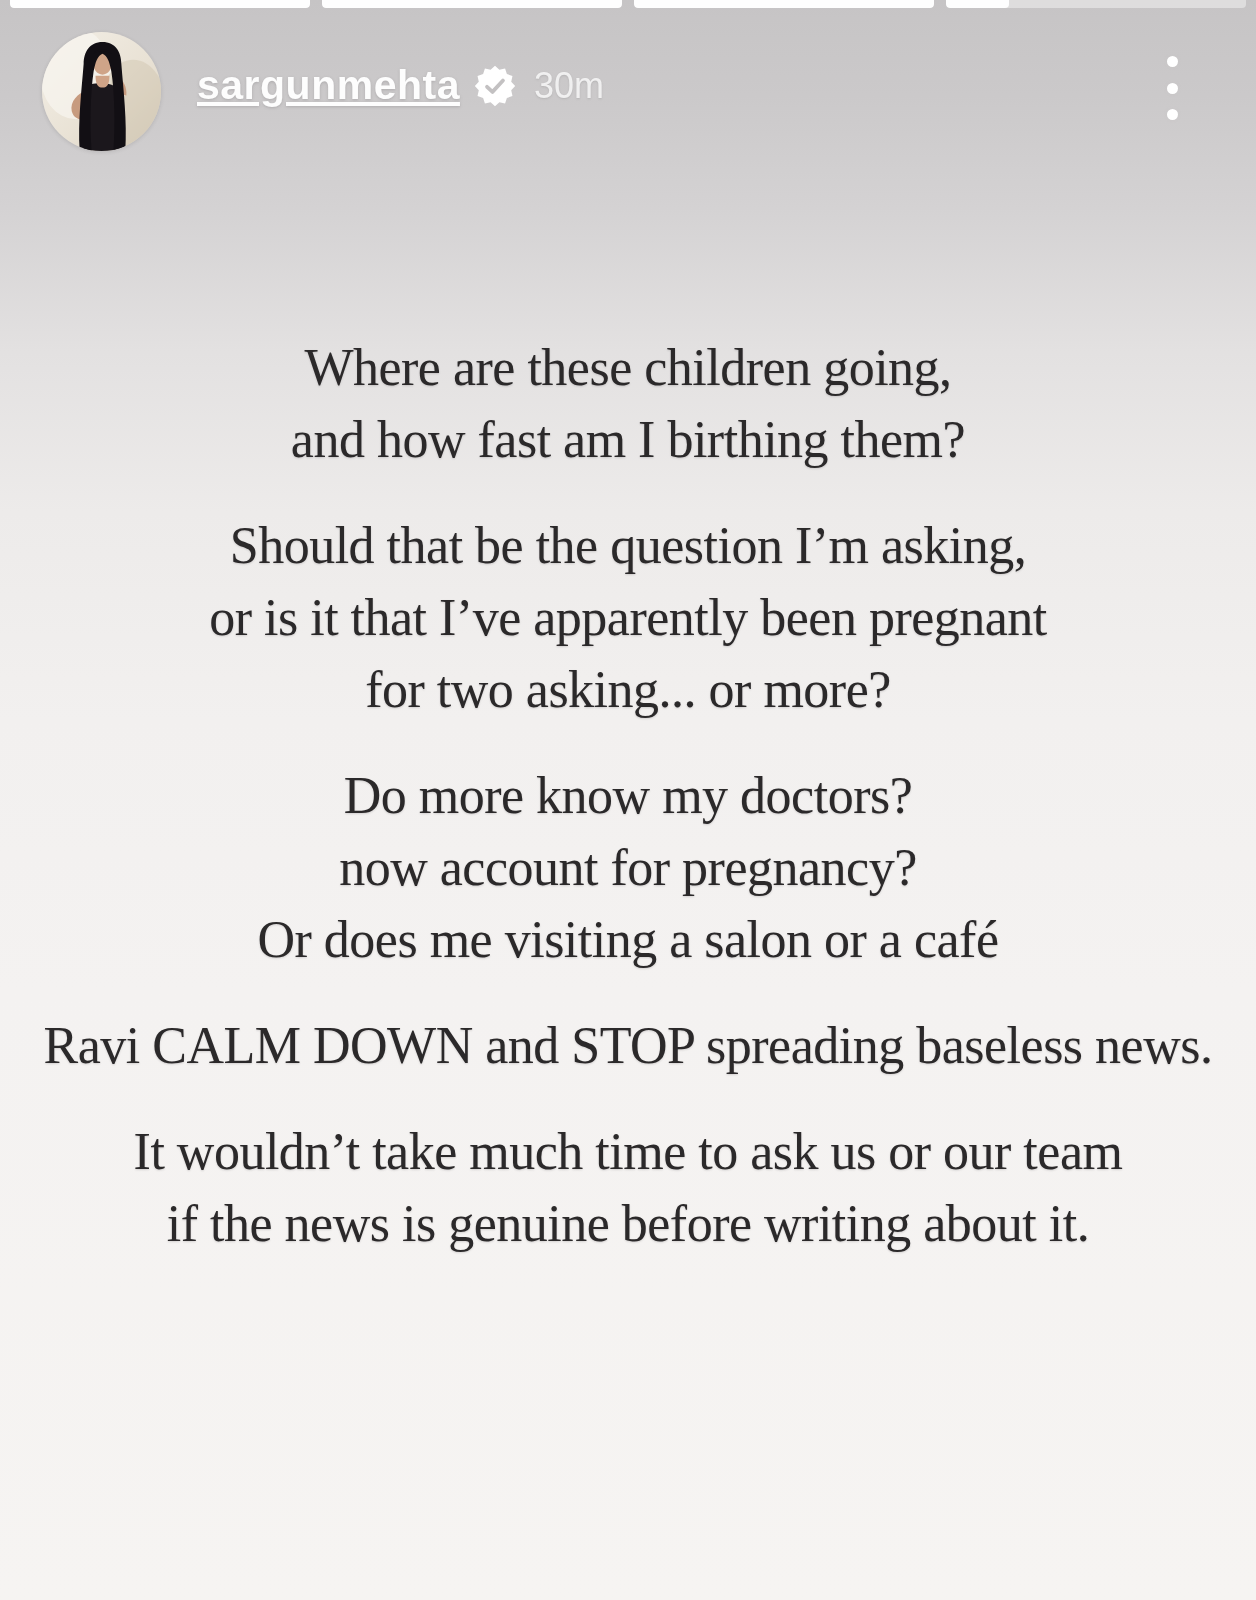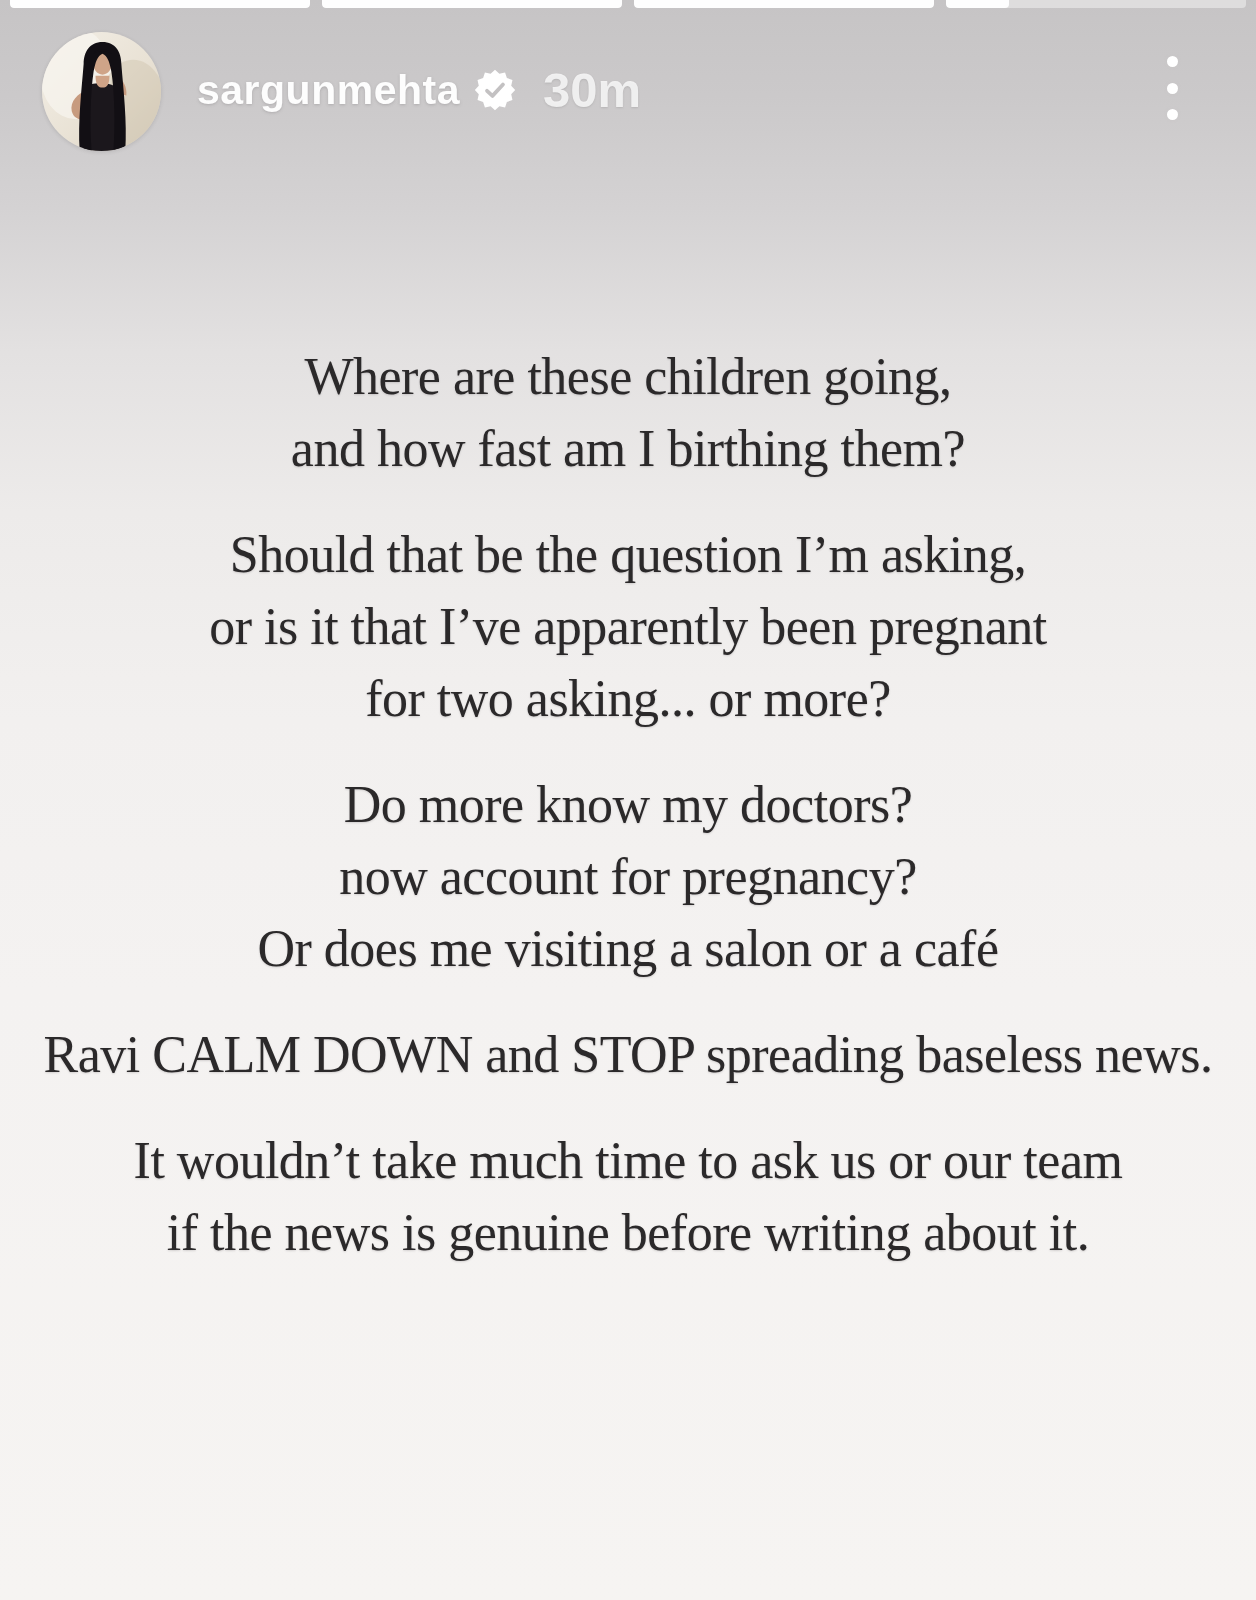"sargunmehta" .username { text-decoration: none -> underline }
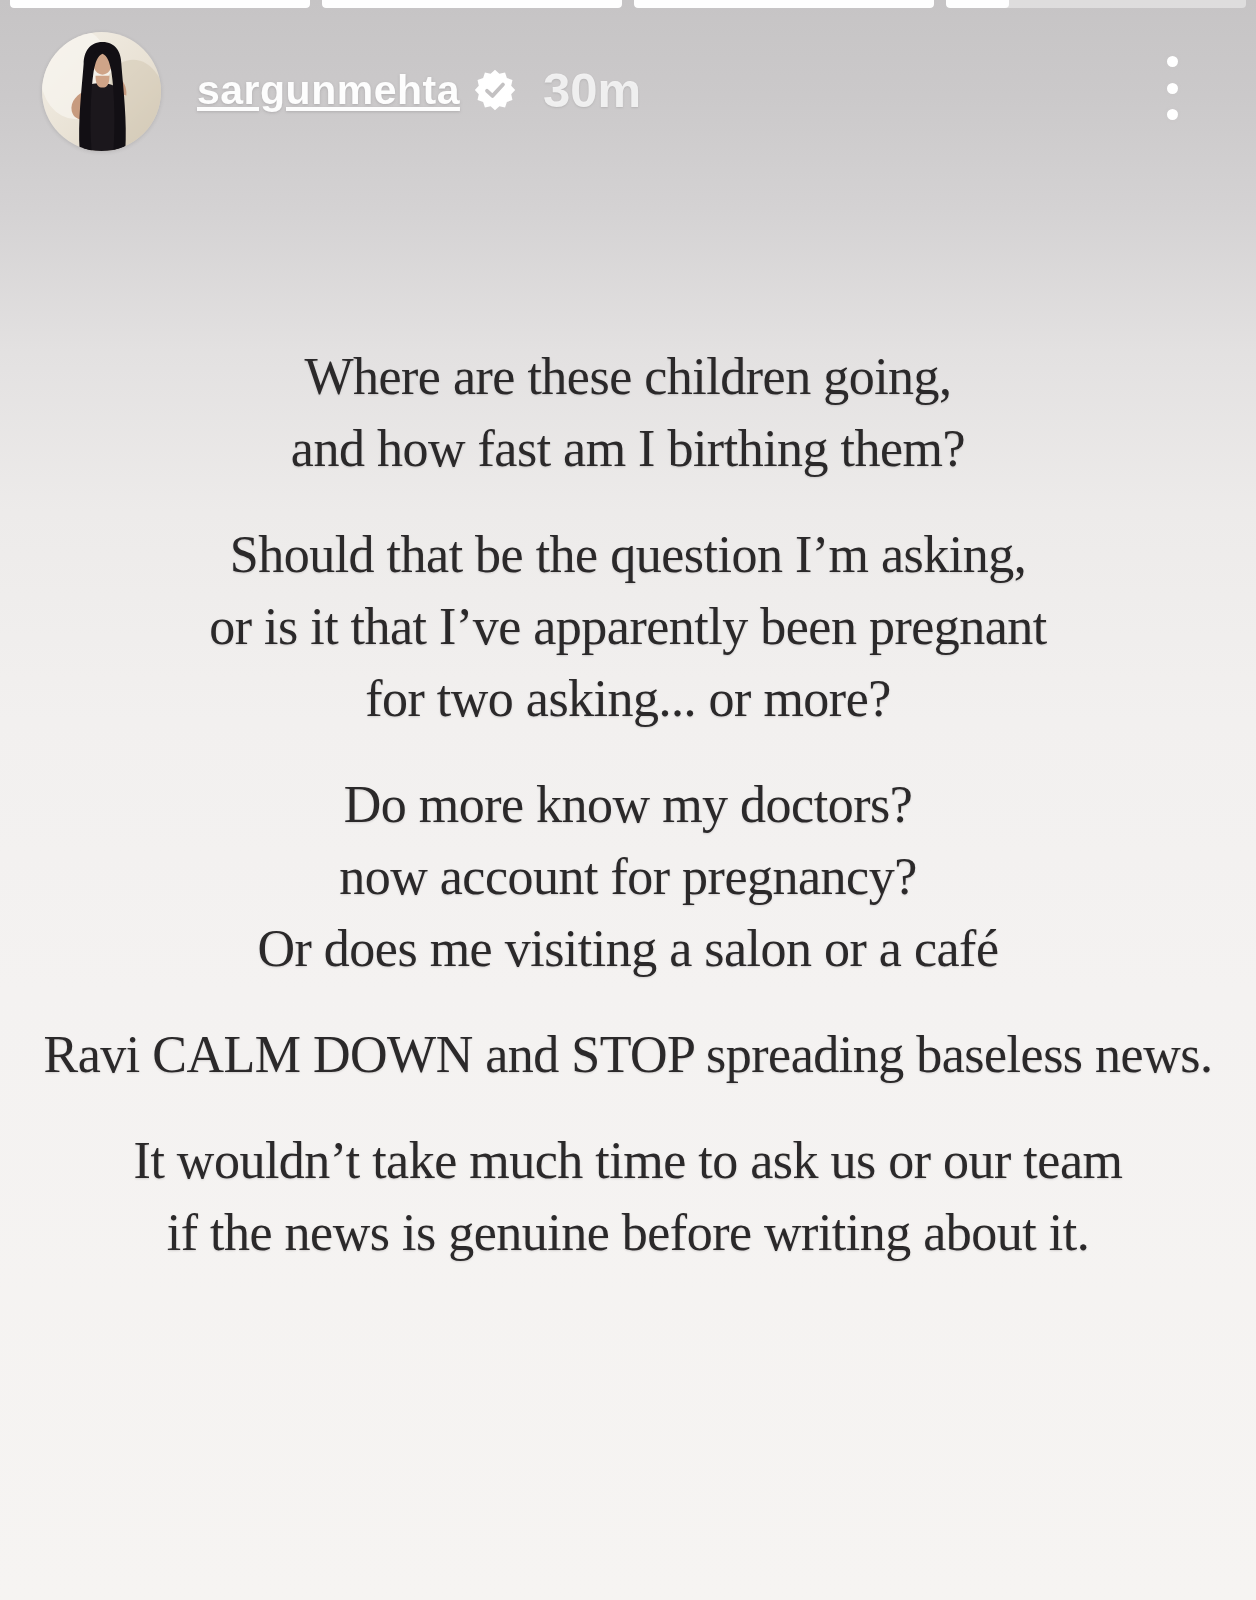"30m" .timestamp { font-size: 49px -> 36px; font-weight: 700 -> 400; margin-left: 13px -> 4px }
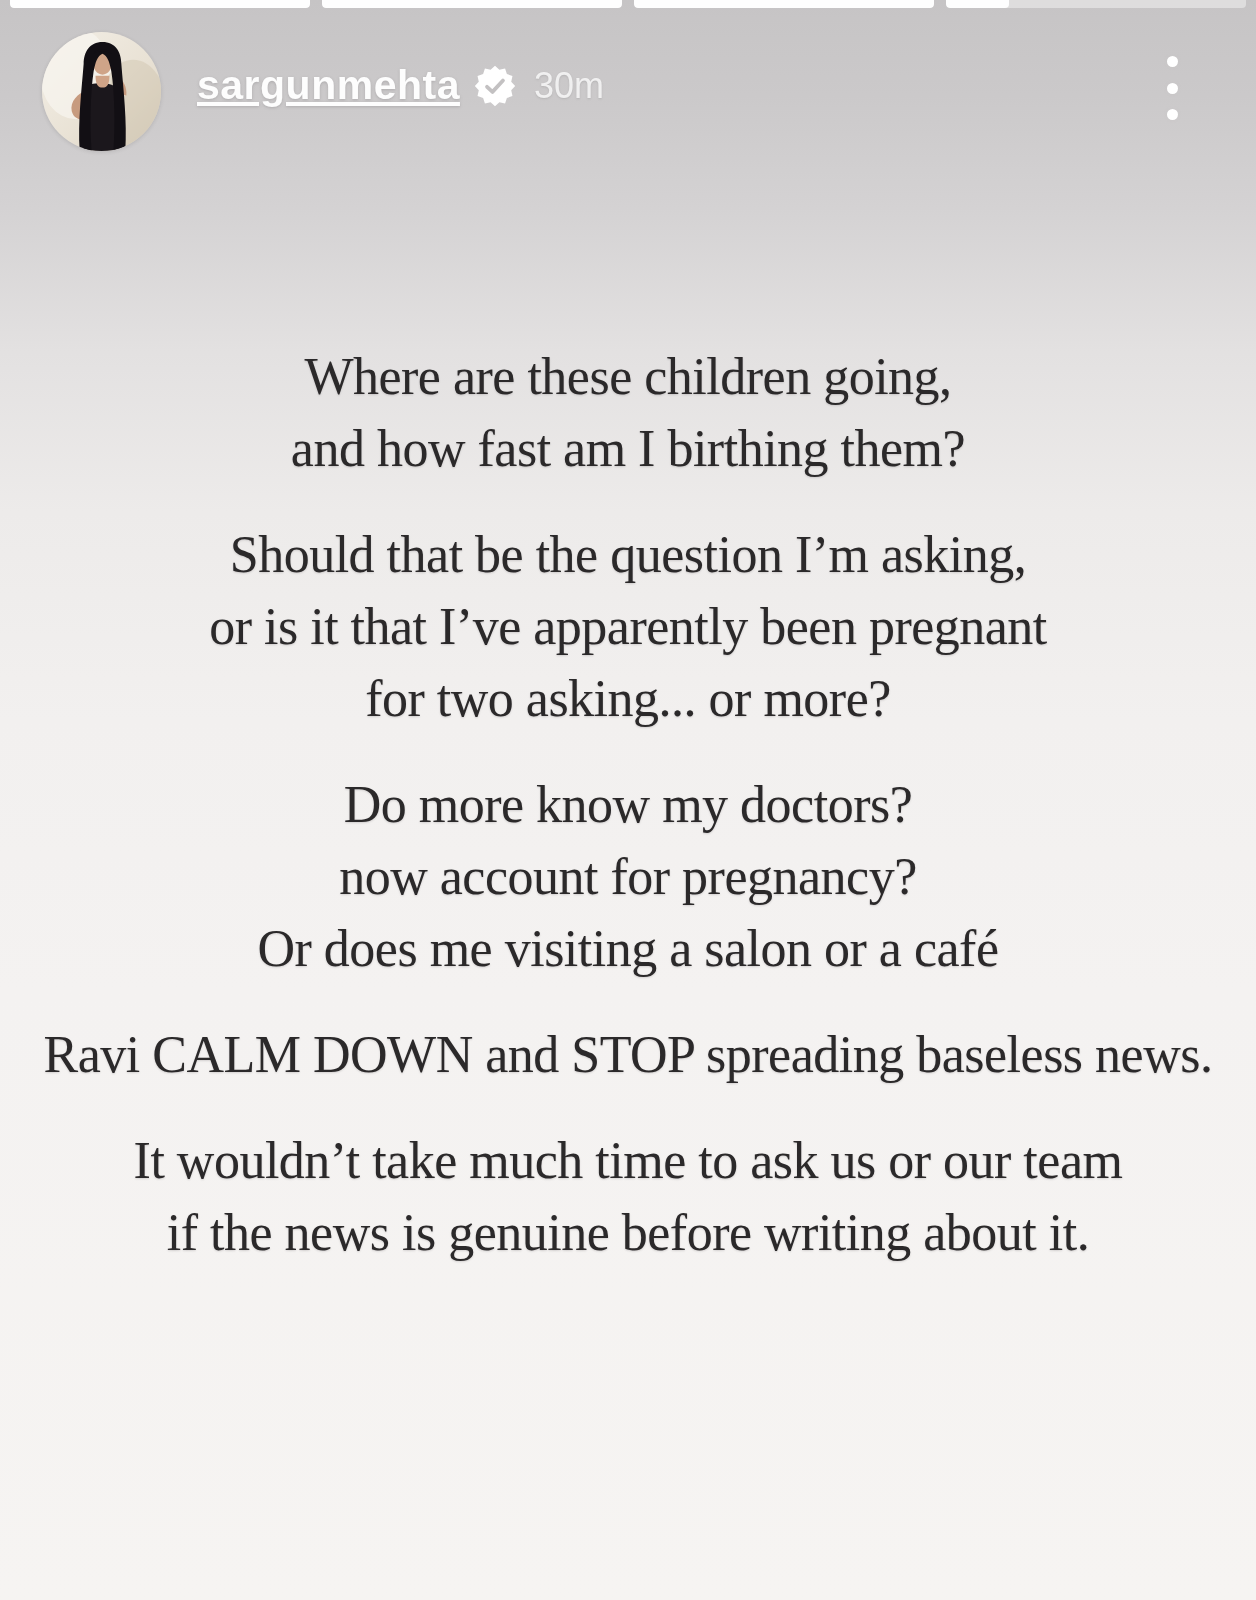"Where are these children going," .text-block { top: 341px -> 332px }
